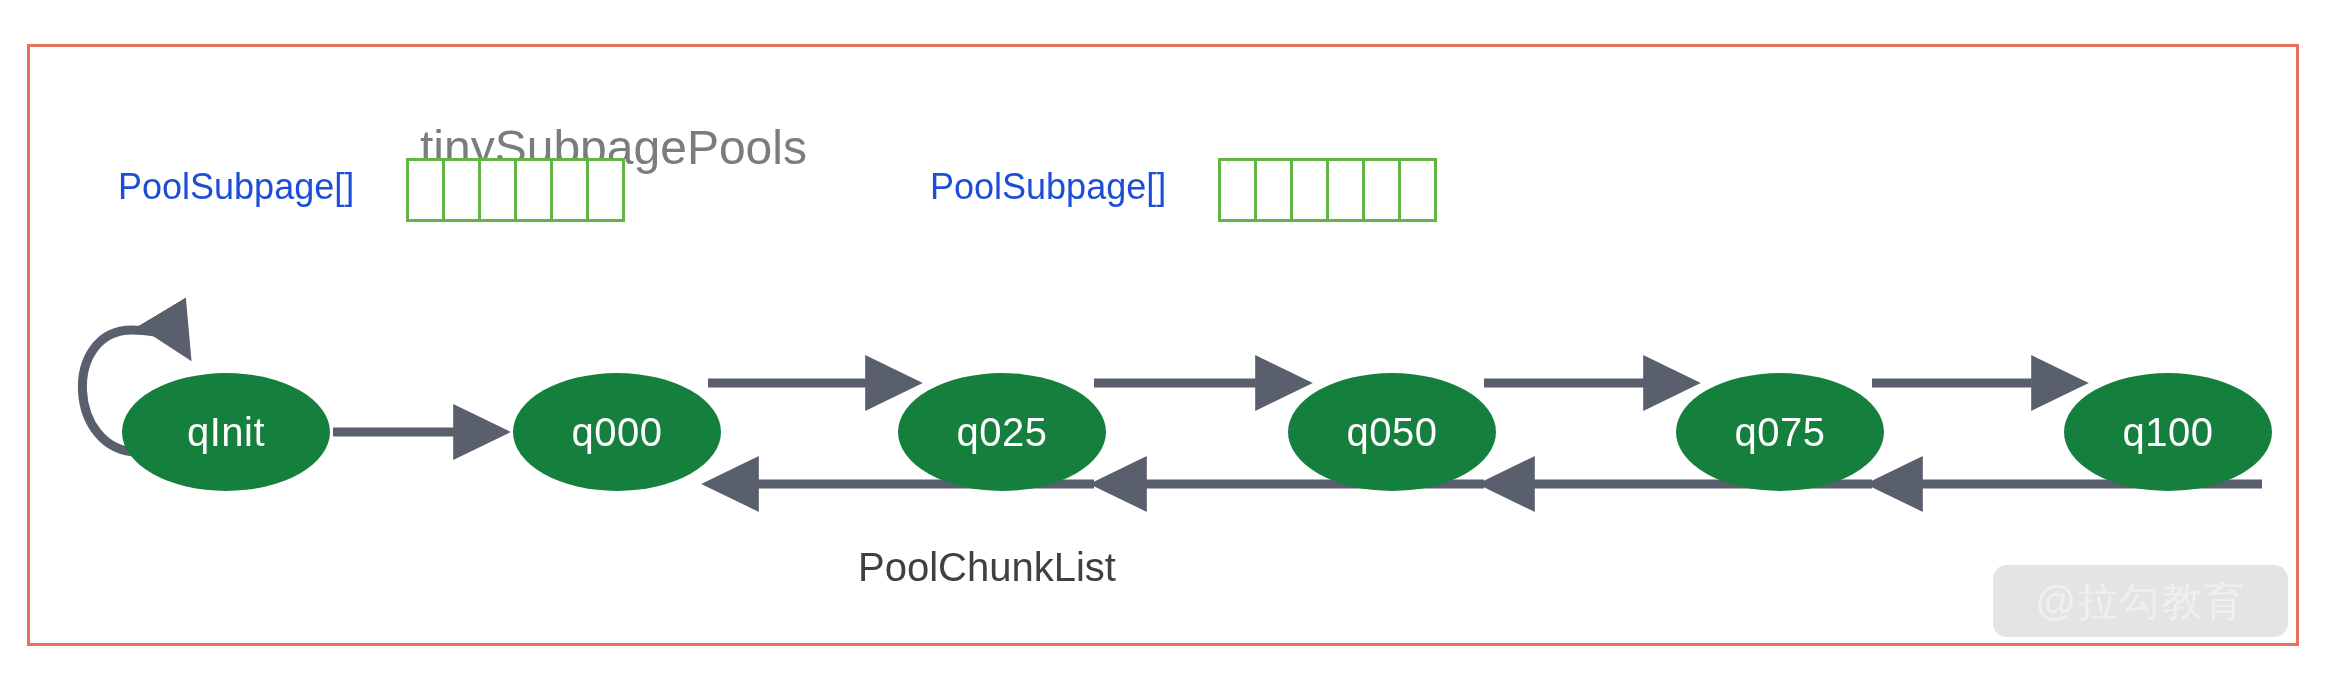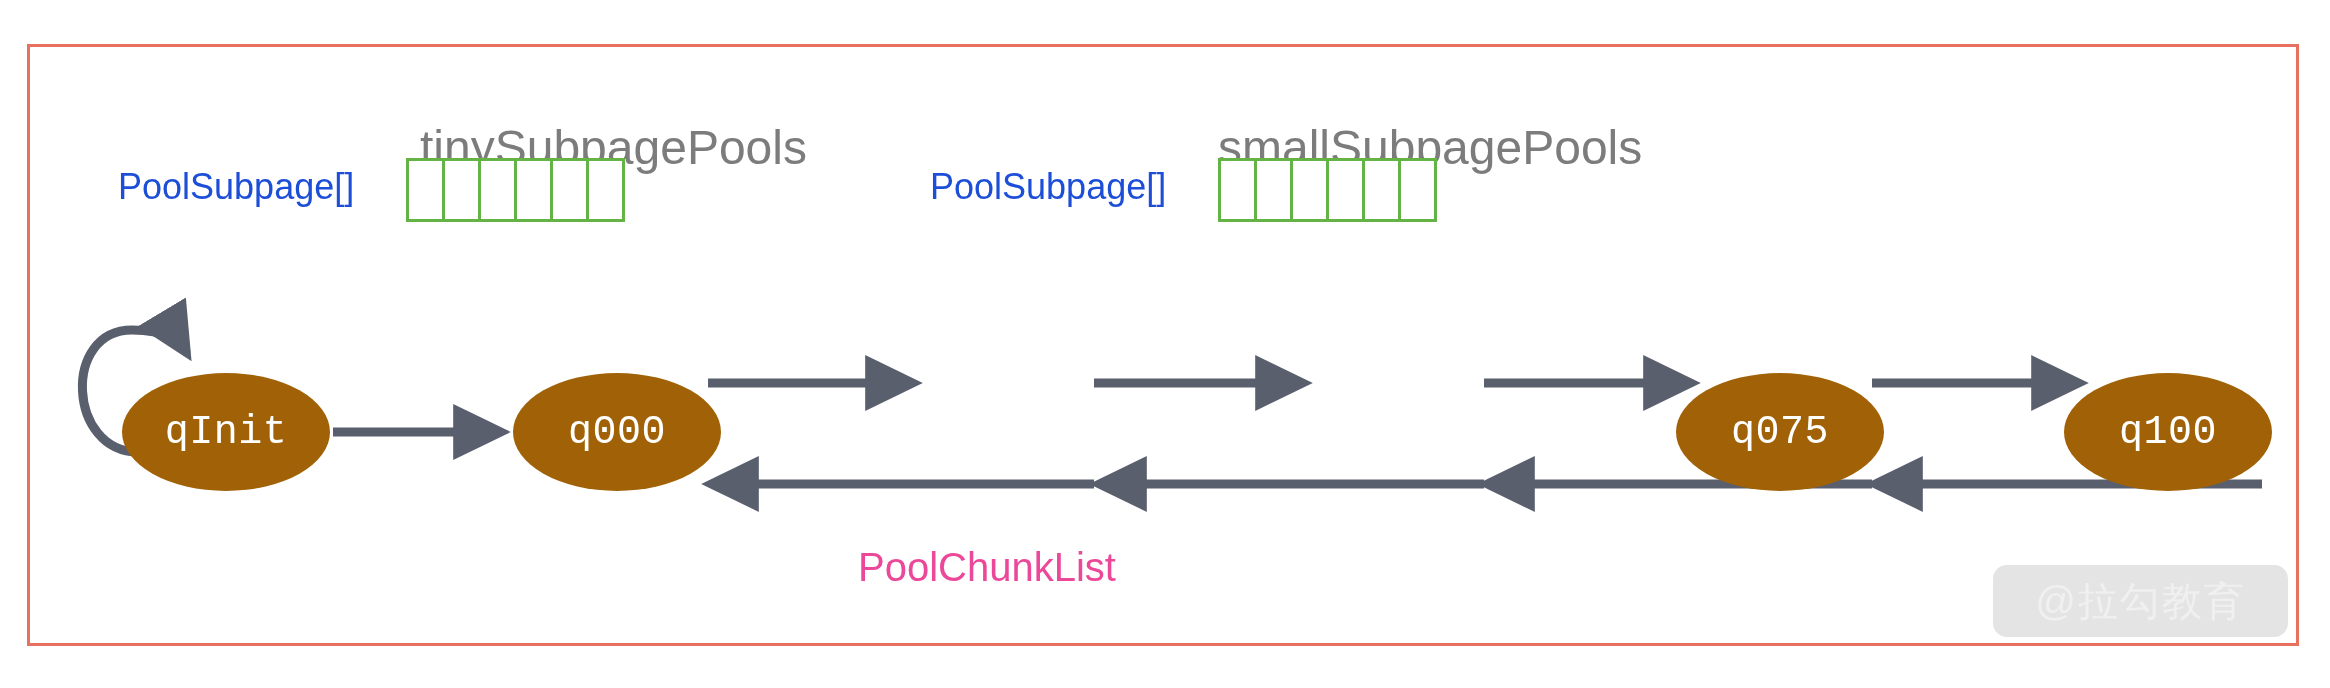"smallSubpagePools" div.pool-header { html: <div>smallSubpagePools</div> -> none }
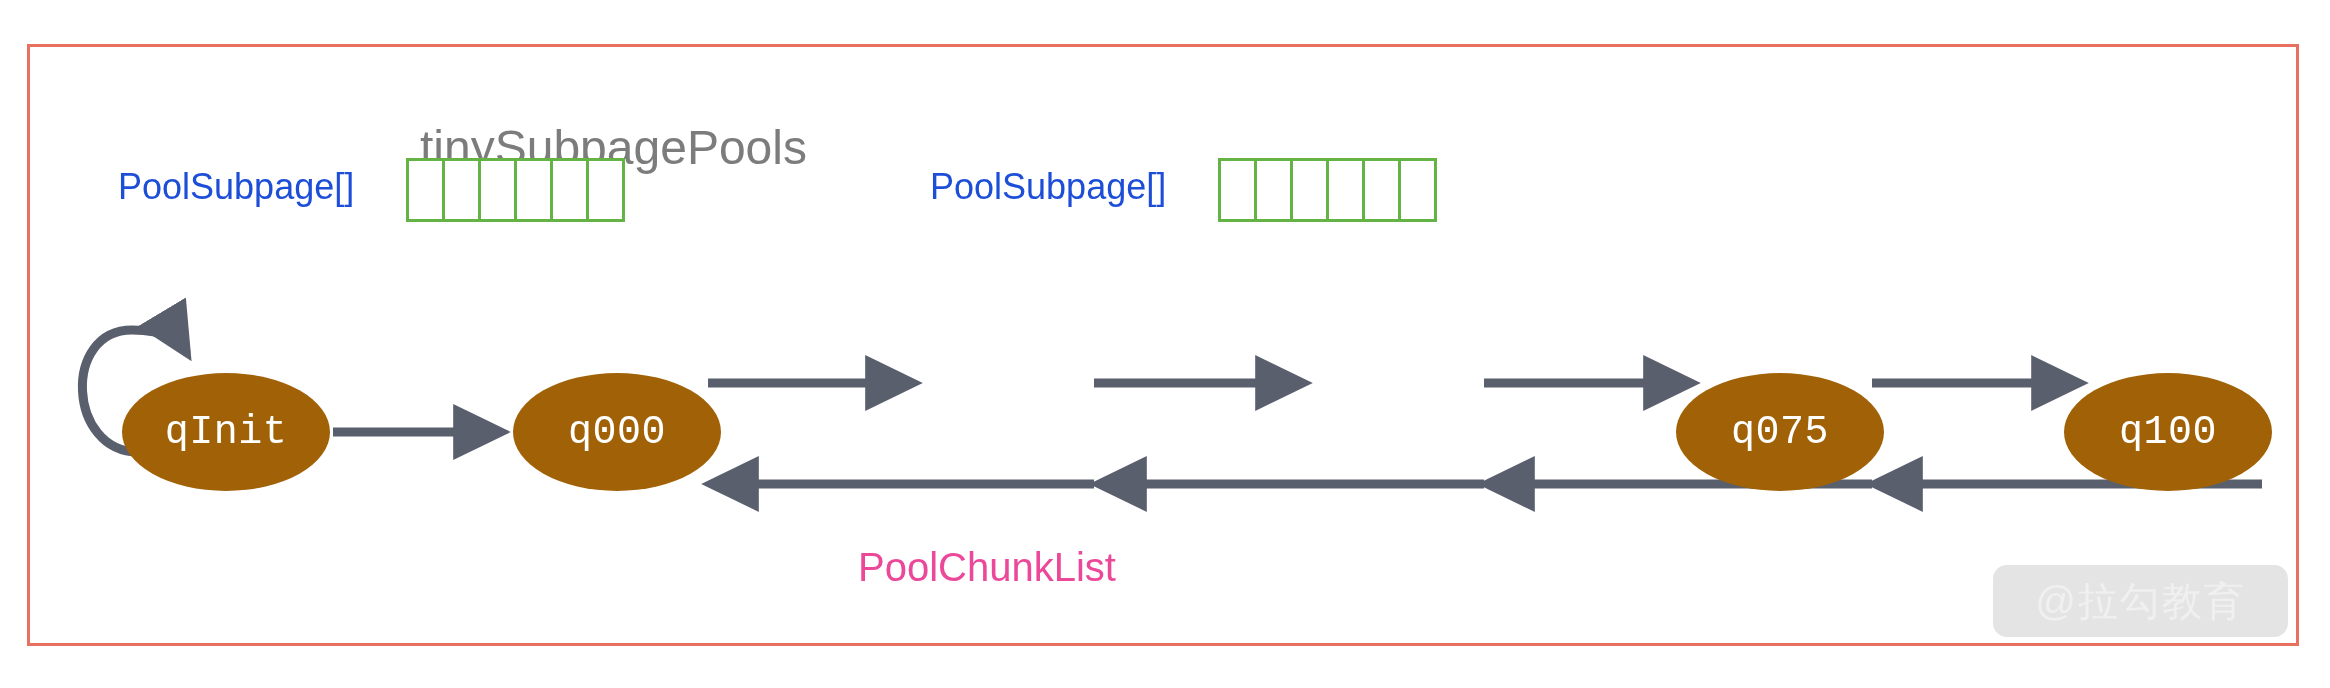"qInit" .node-ellipse { background: #a16207 -> #15803d; font-family: Liberation Mono, monospace -> none }
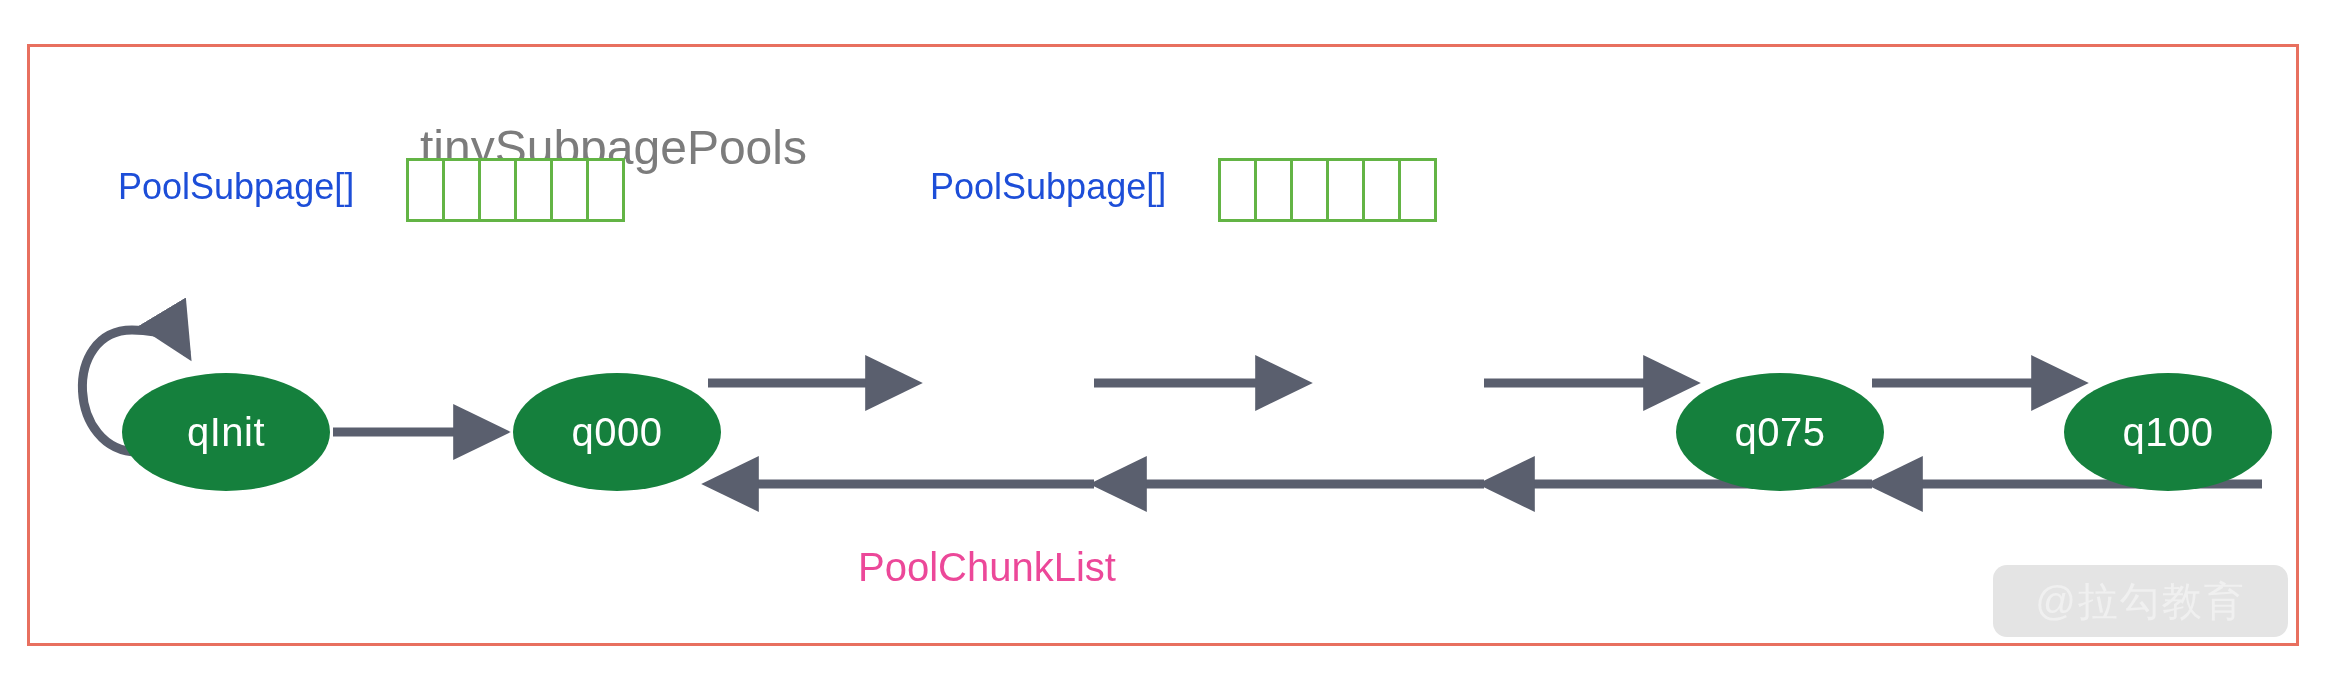"q025" div.node-ellipse { html: none -> <div> <span>q025</span> </div> }
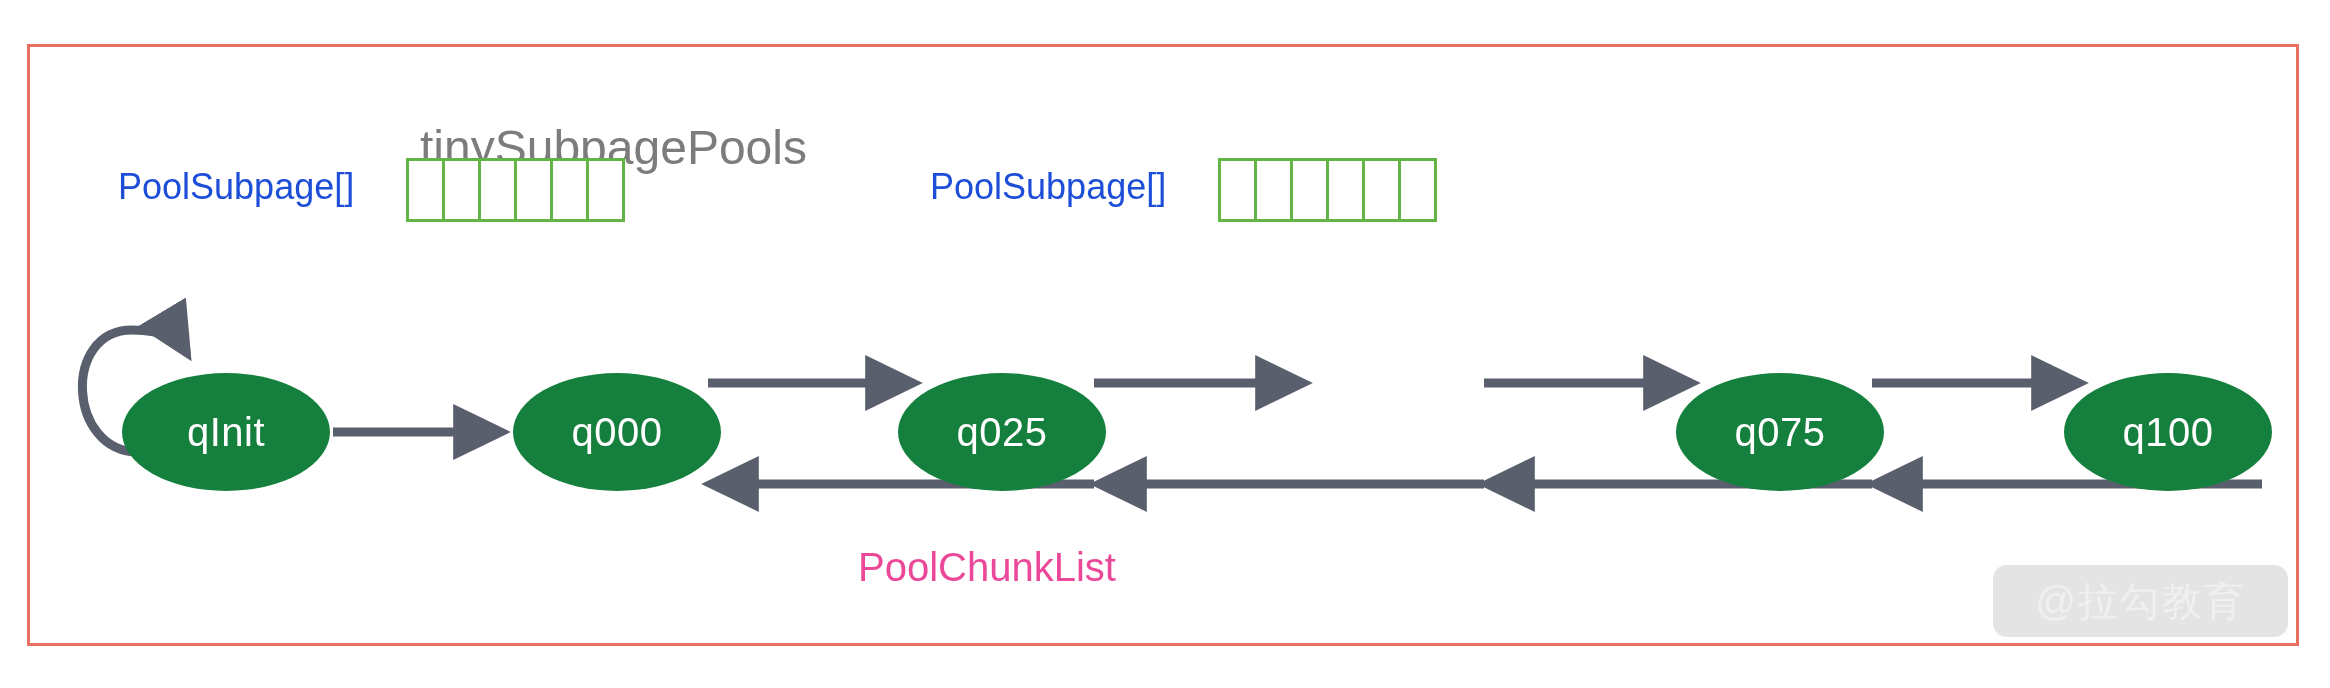"q050" div.node-ellipse { html: none -> <div> <span>q050</span> </div> }
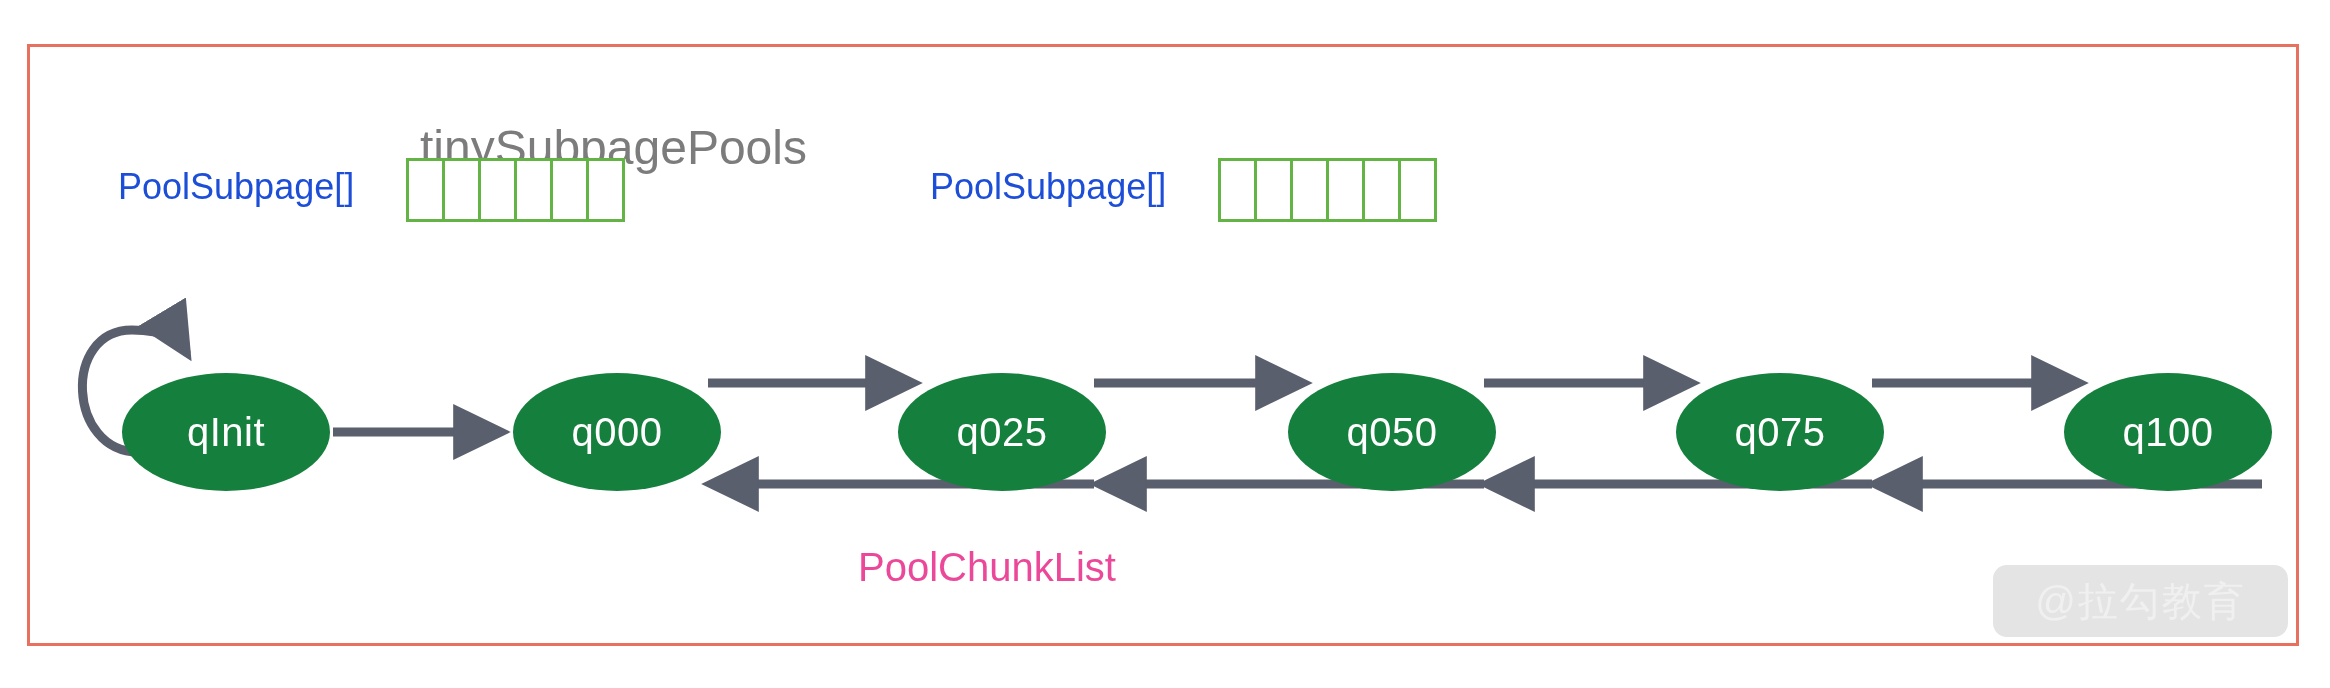"PoolChunkList" .chunklist-caption { color: #ec4899 -> #404040 }
